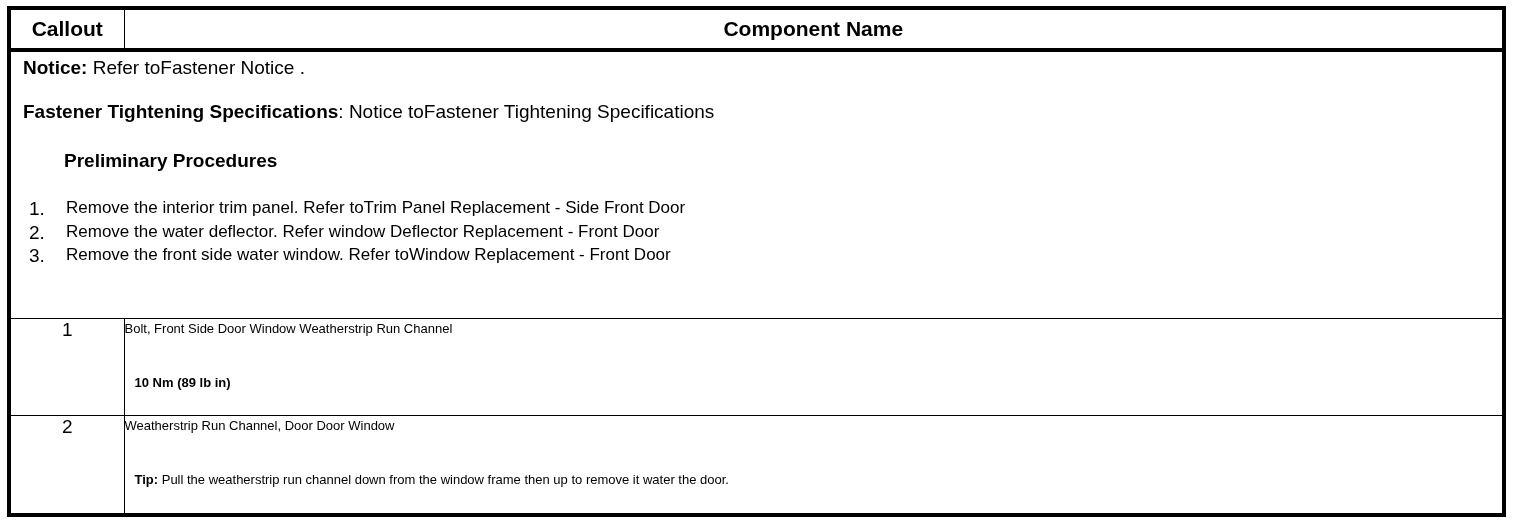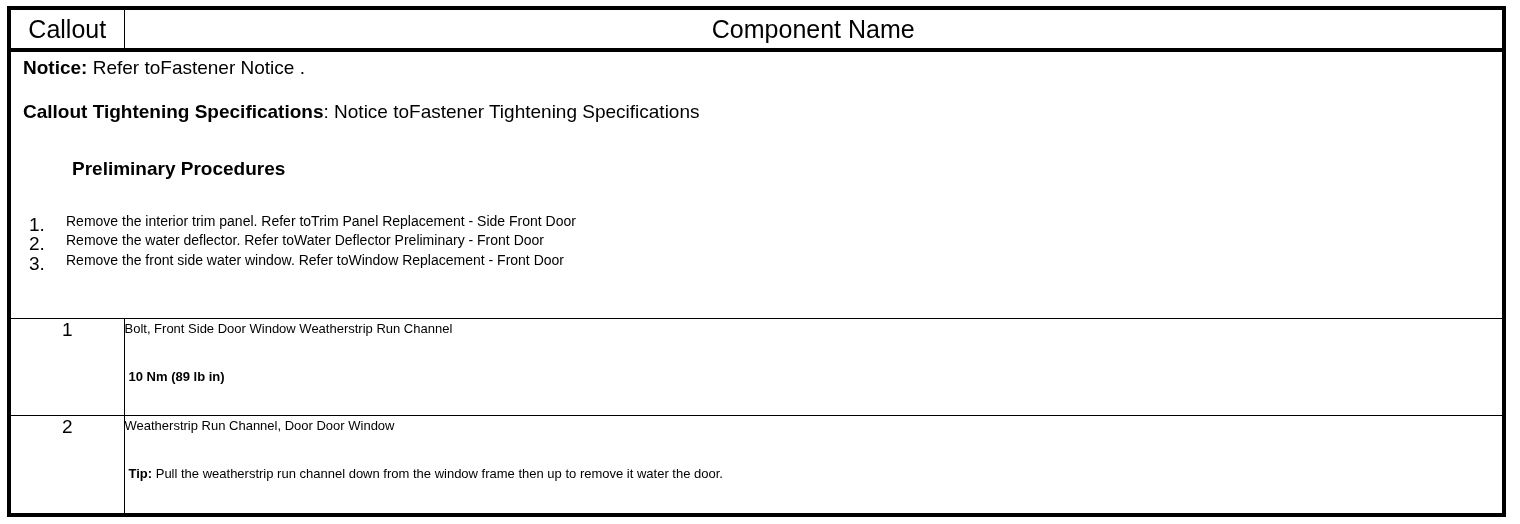"Callout" tr.header-row th { font-size: 25px -> 21px; font-weight: normal -> bold }
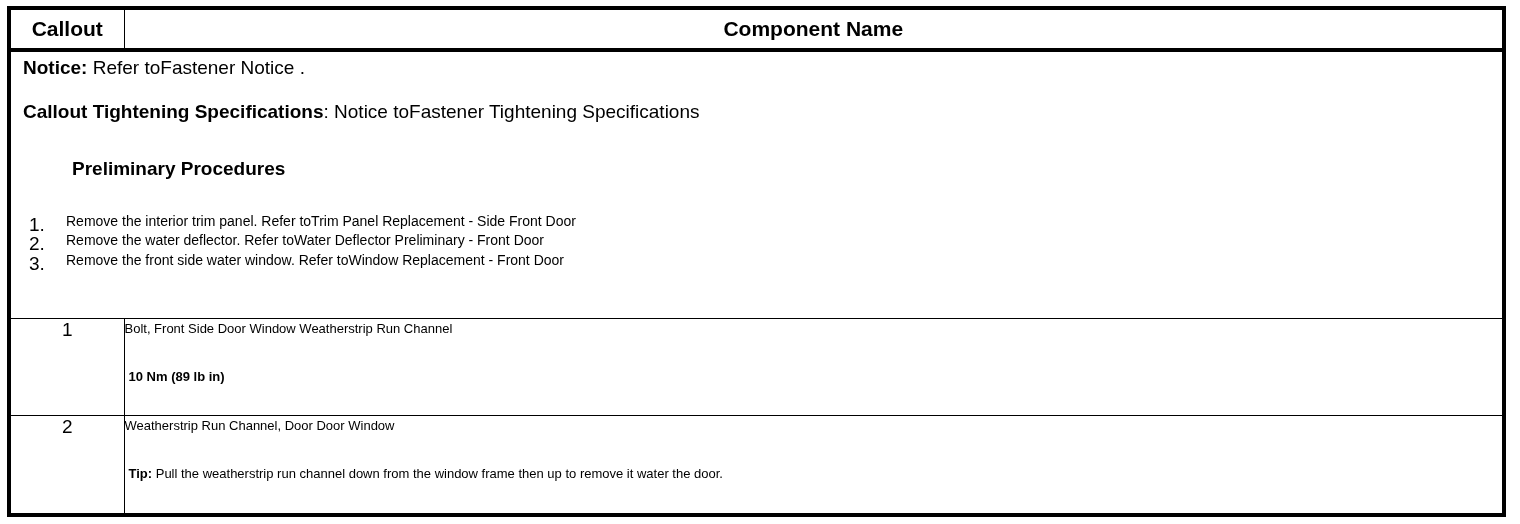"Callout Tightening Specifications" span.lead-bold { text: Callout -> Fastener }
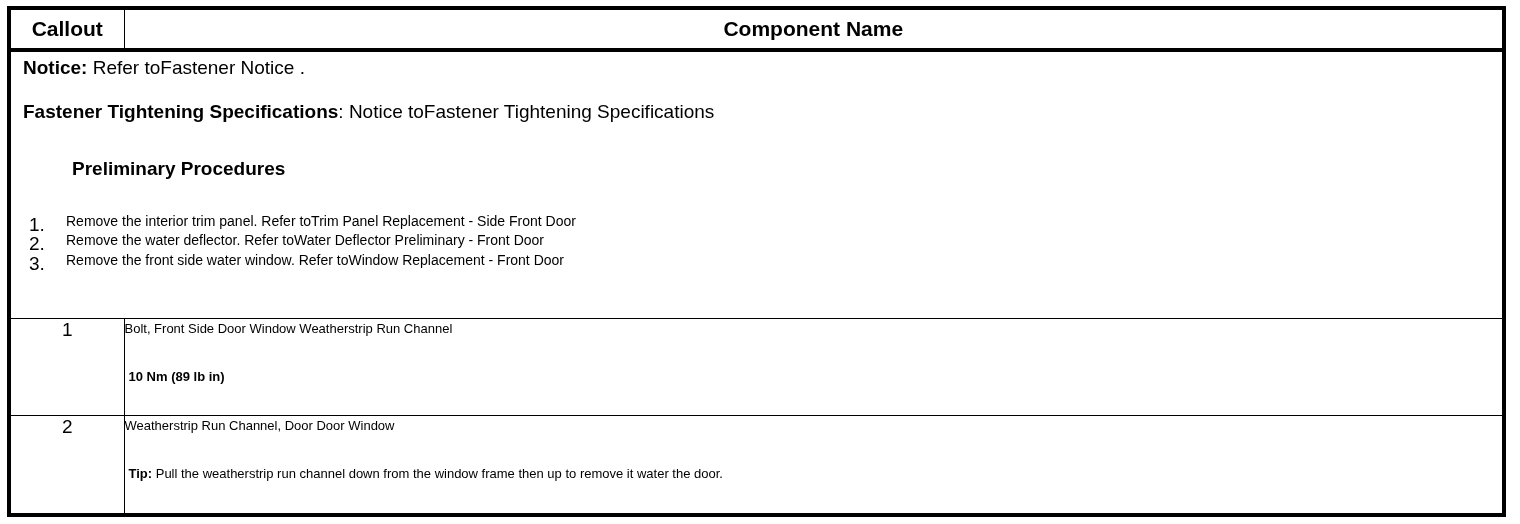"Preliminary Procedures" .prelim-heading { margin: 8px -> 0 }
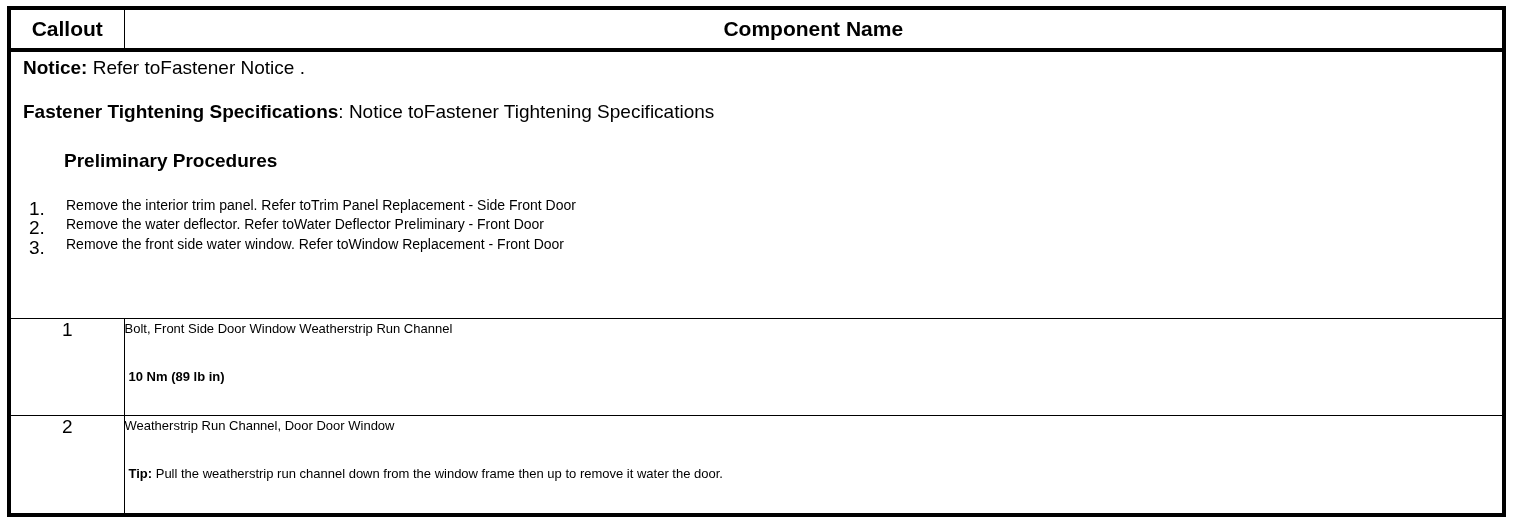"Remove the interior trim panel." ol.proc-list li { font-size: 14px -> 17px }
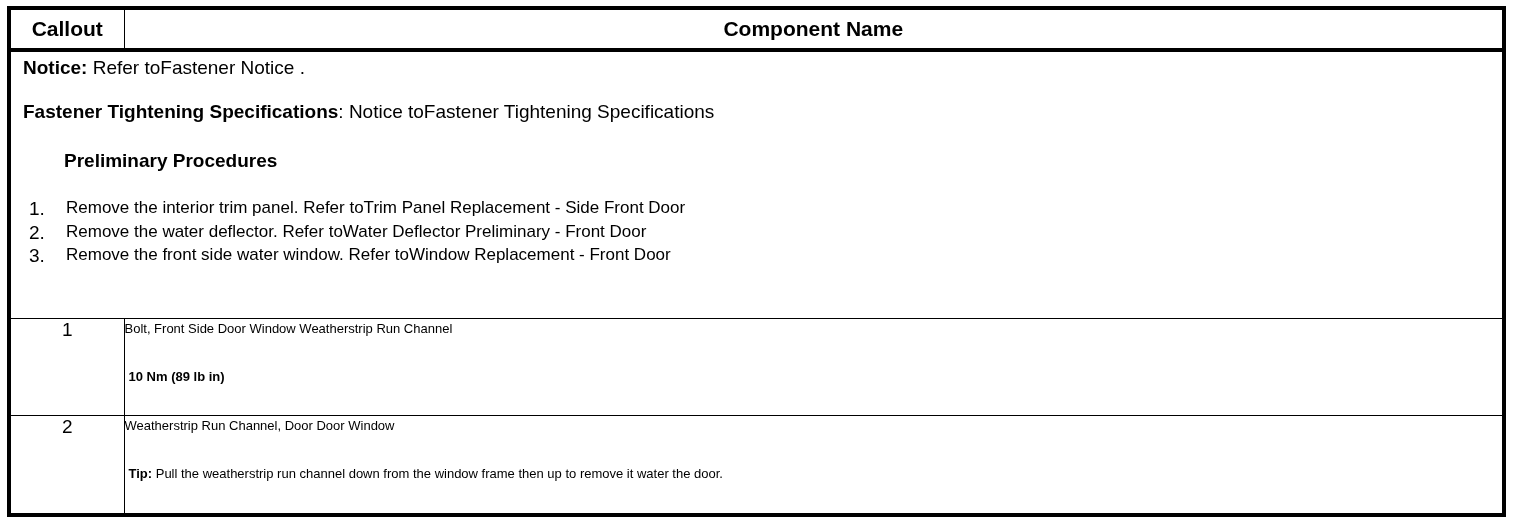"Remove the water deflector. Refer" li { text: toWater Deflector Preliminary -> window Deflector Replacement }
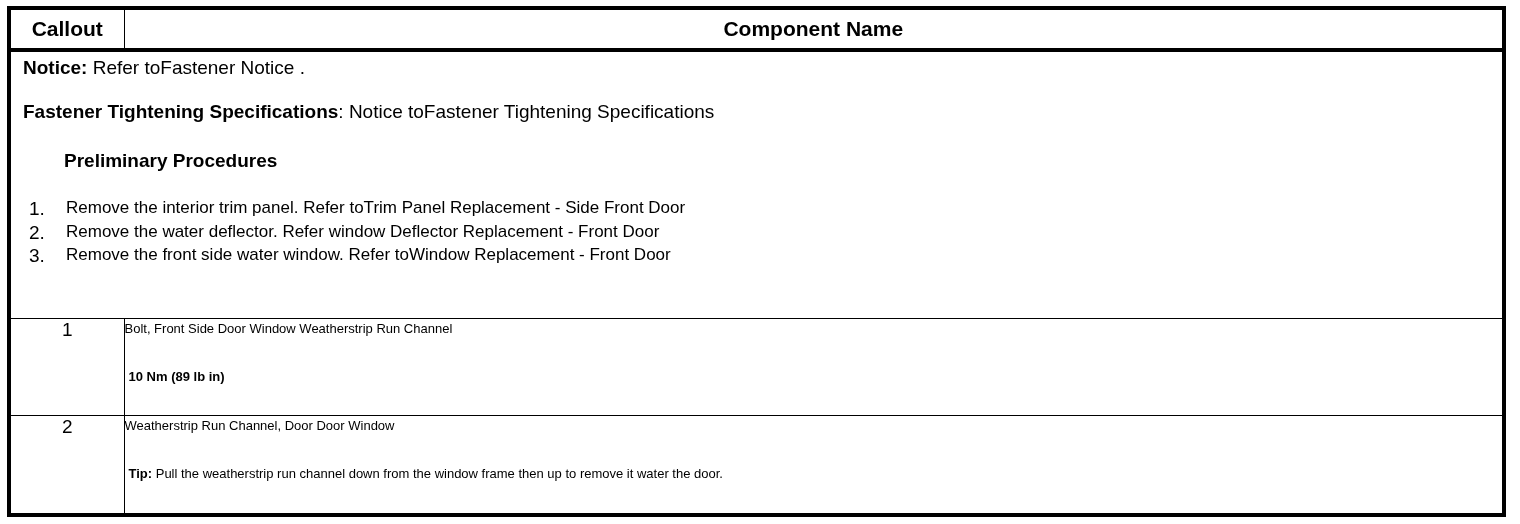"10 Nm (89 lb in)" .body-secondary { margin: 4px -> 10px }
